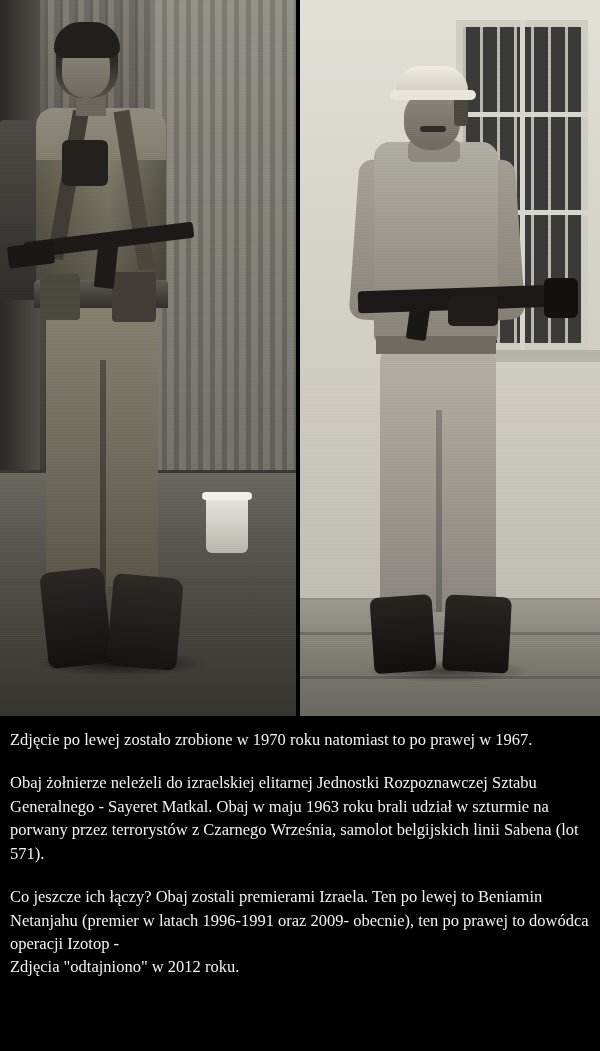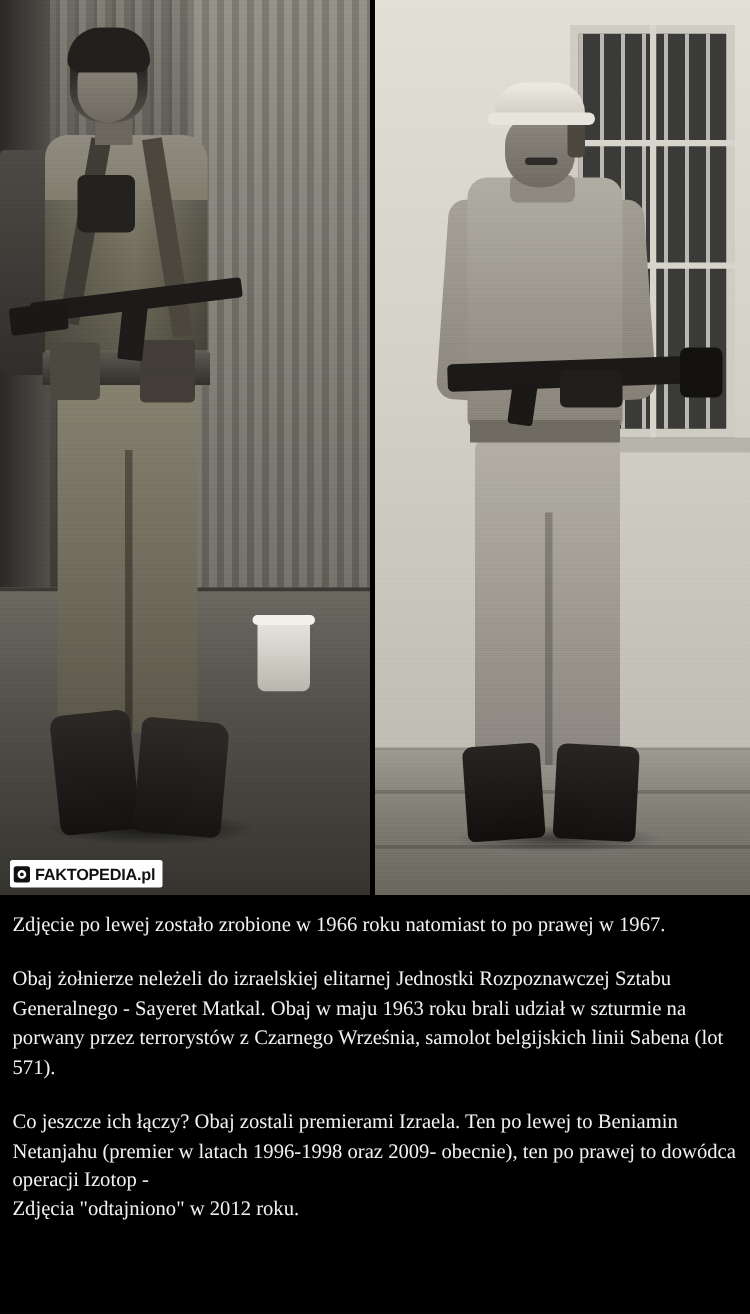"FAKTOPEDIA.pl" div.watermark { html: <div> <span></span> <span>FAKTOPEDIA.pl</span> </div> -> none }
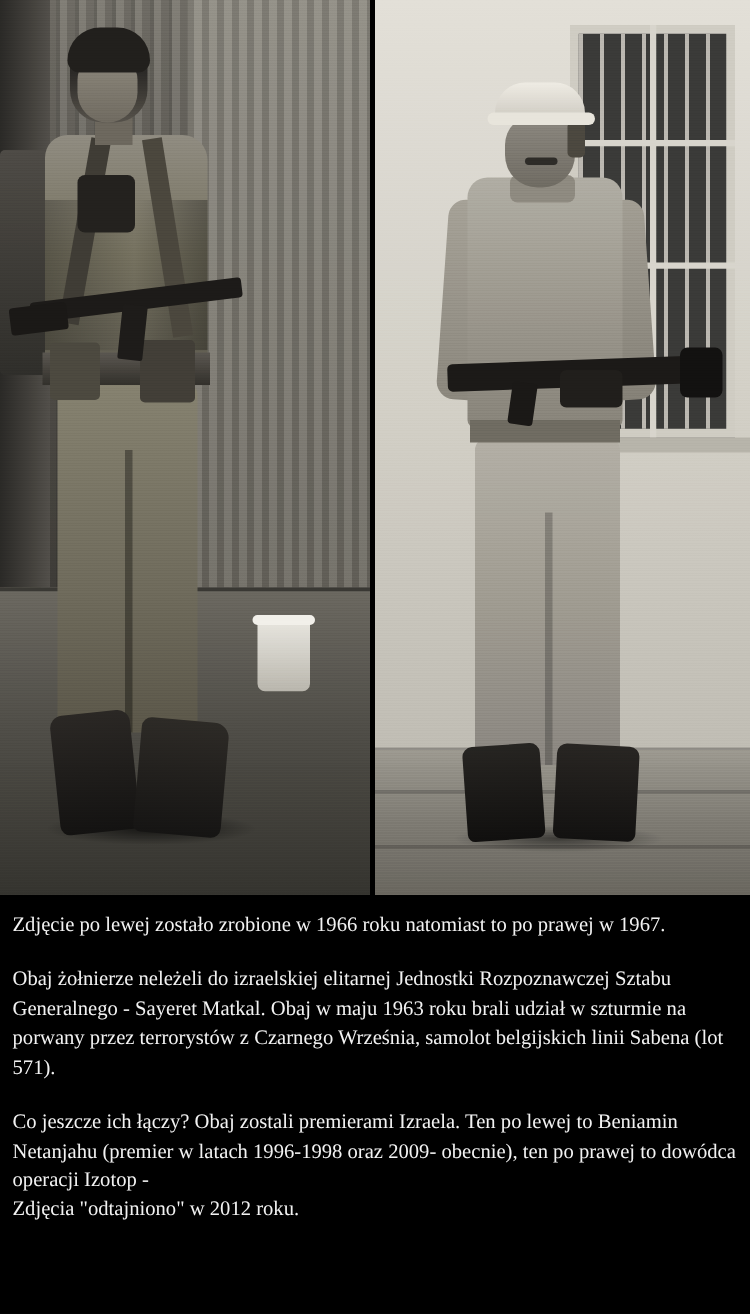"Zdjęcie po lewej zostało zrobione" p { text: 1966 -> 1970 }
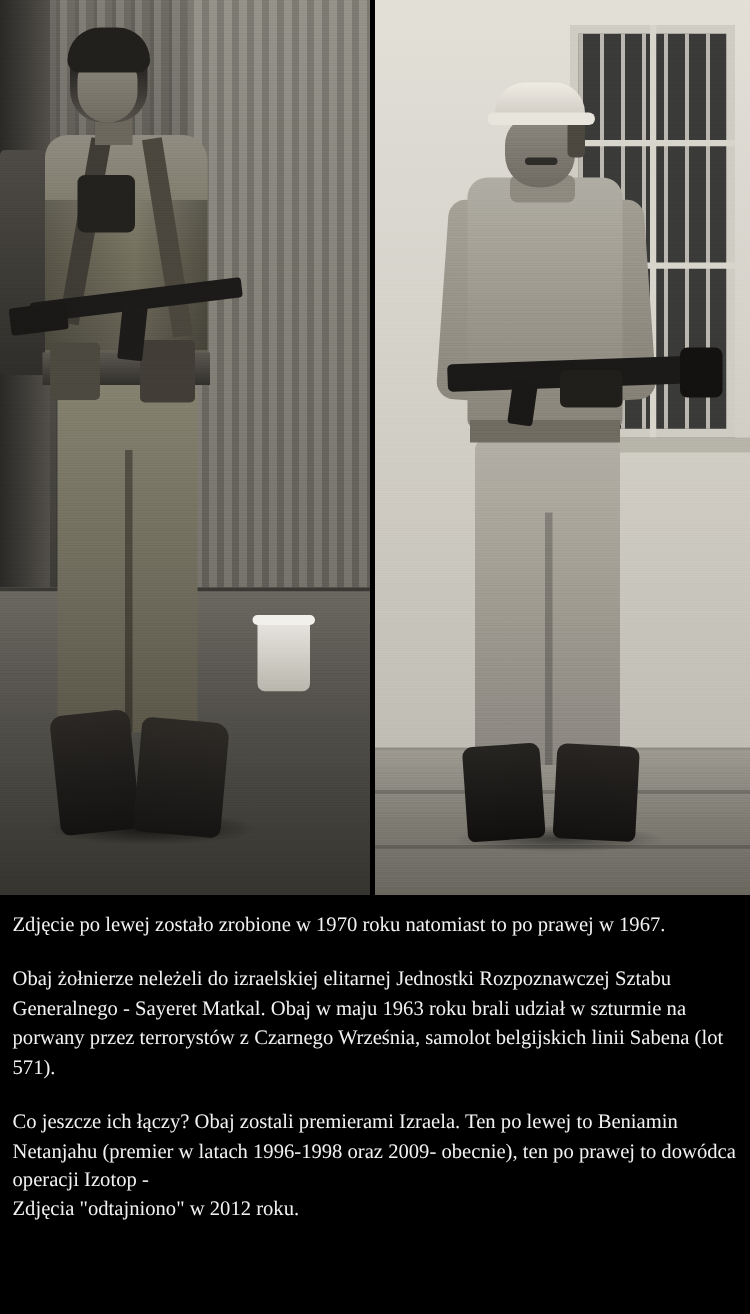"Co jeszcze ich łączy? Obaj" p.tight { text: 1996-1998 -> 1996-1991 }
